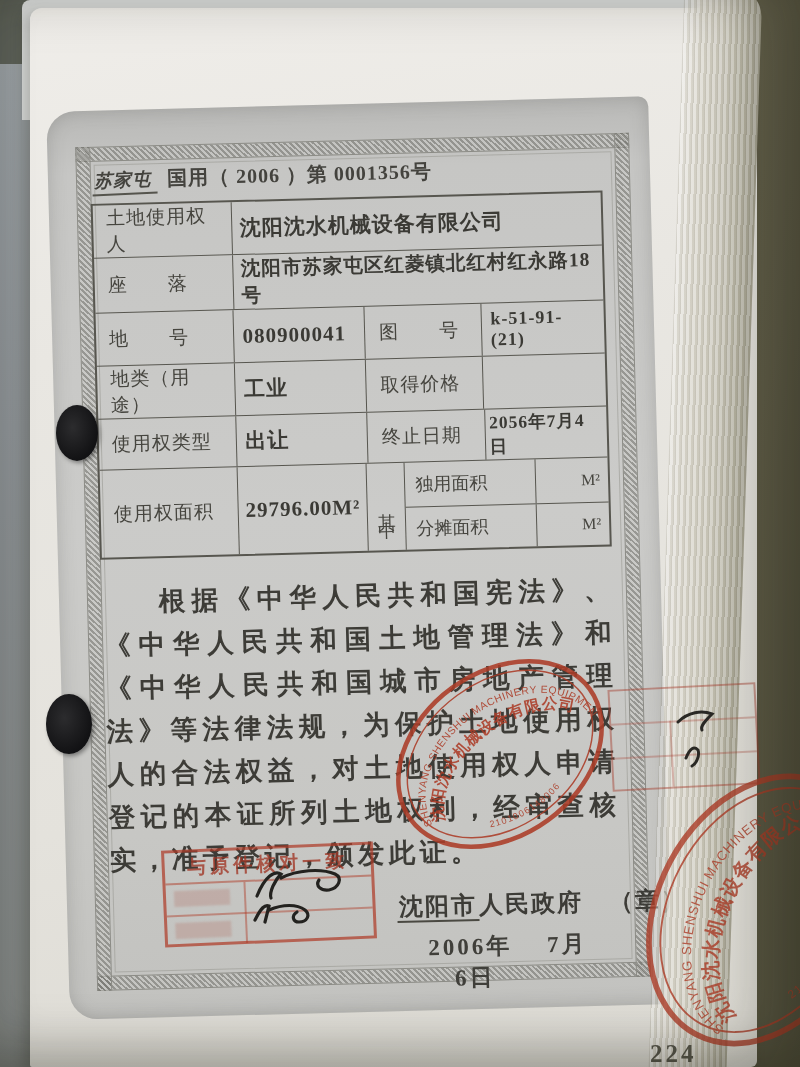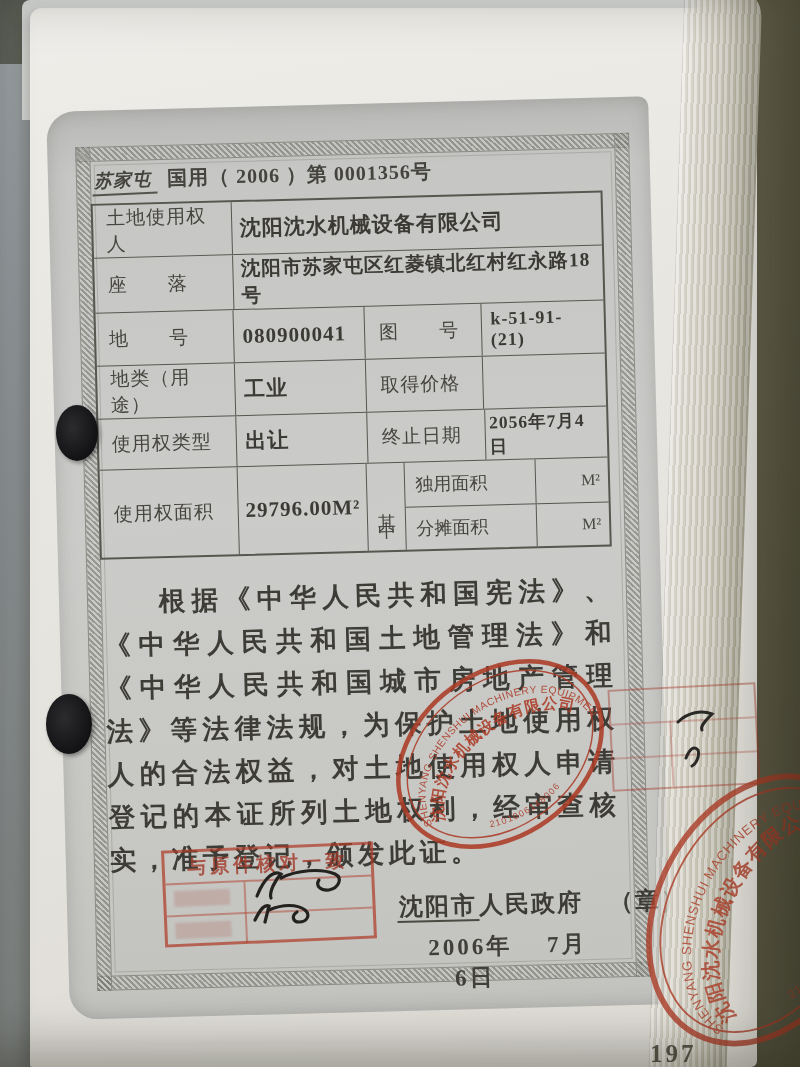"197" div.page-num { text: 197 -> 224 }
